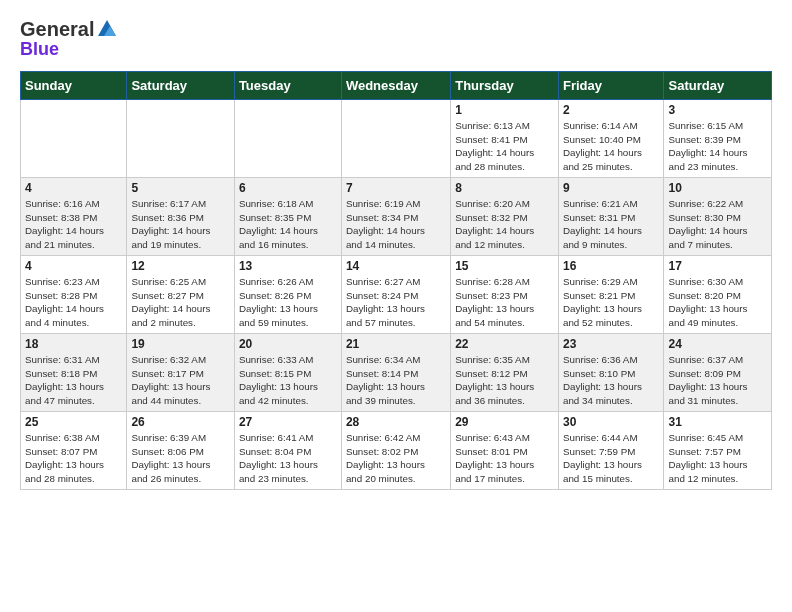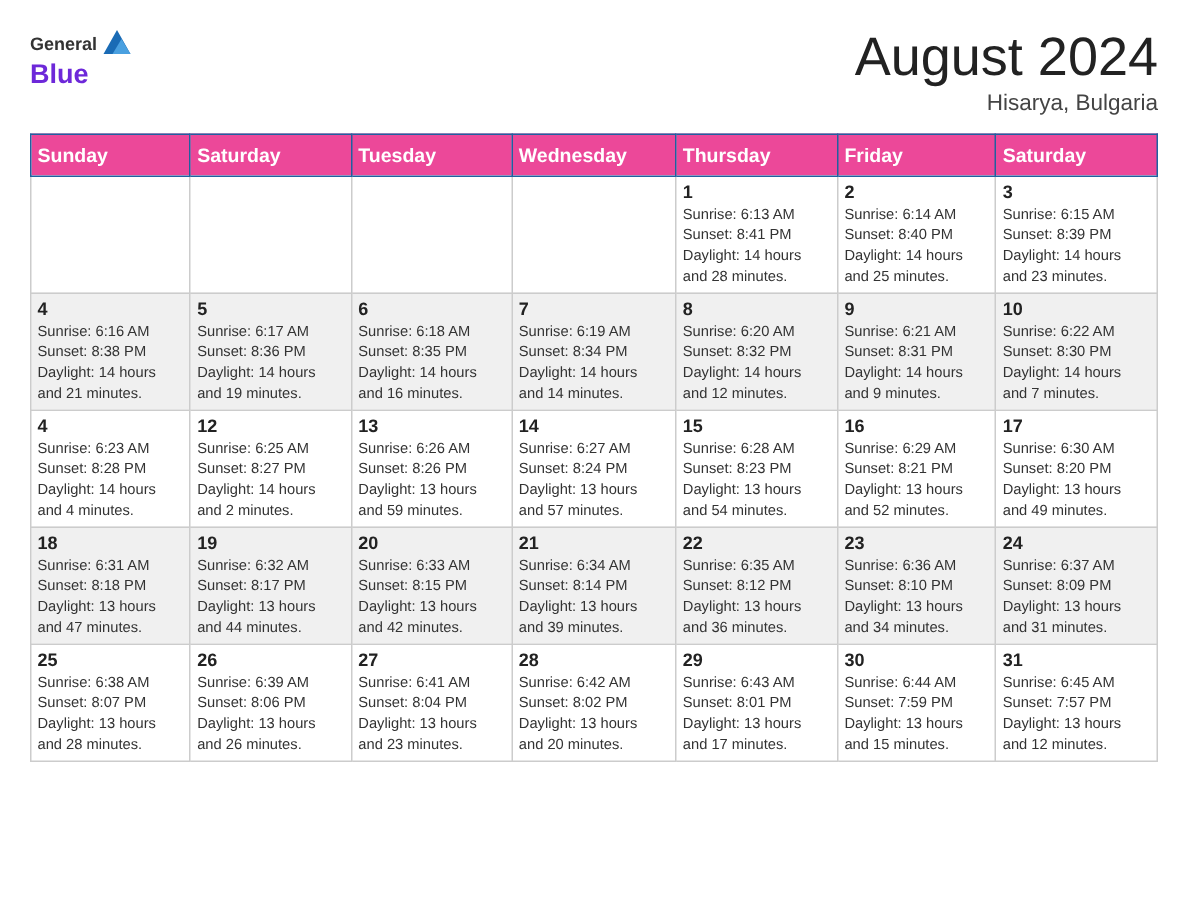"General" .logo-text-general { font-size: 12px -> 20px }
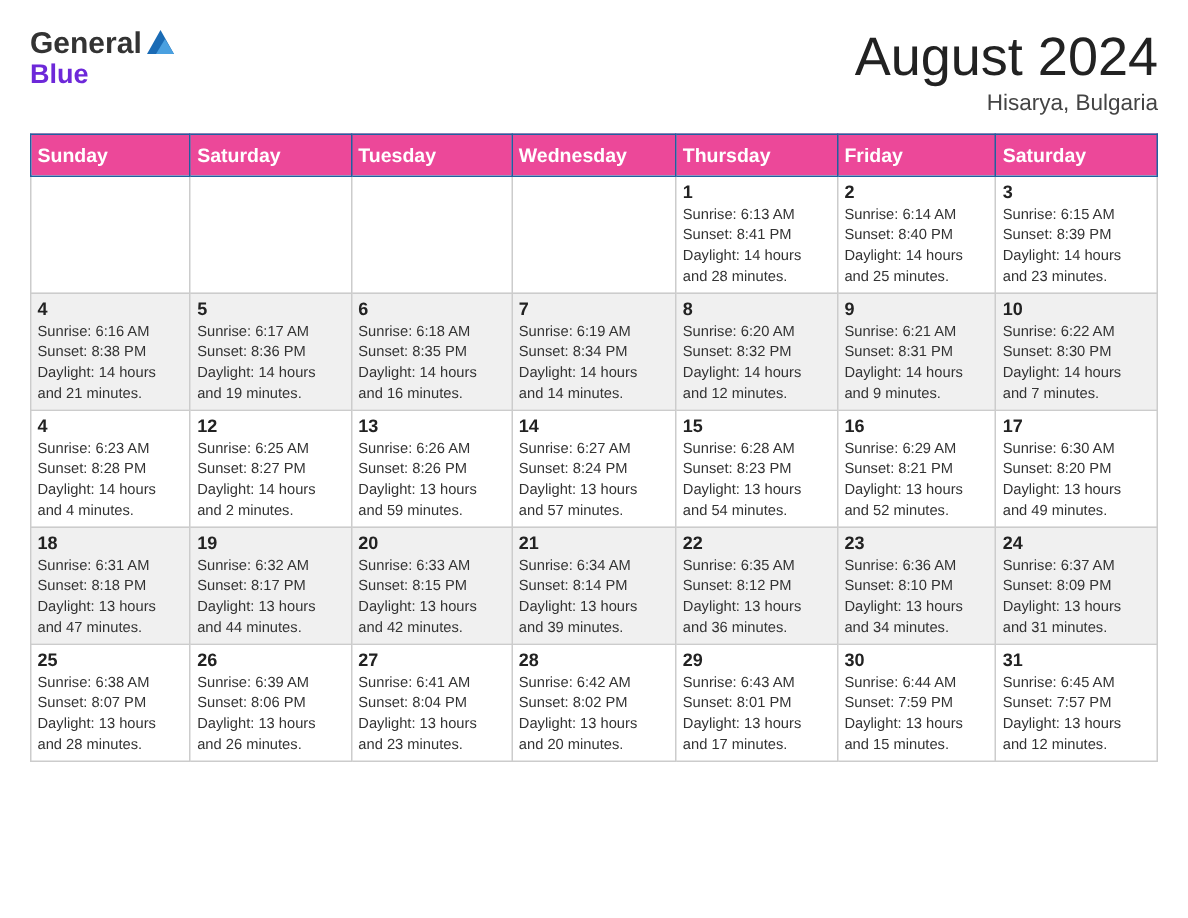"August 2024" div.title-block { html: <div> <div>August 2024</div> <div>Hisarya, Bulgaria</div> </div> -> none }
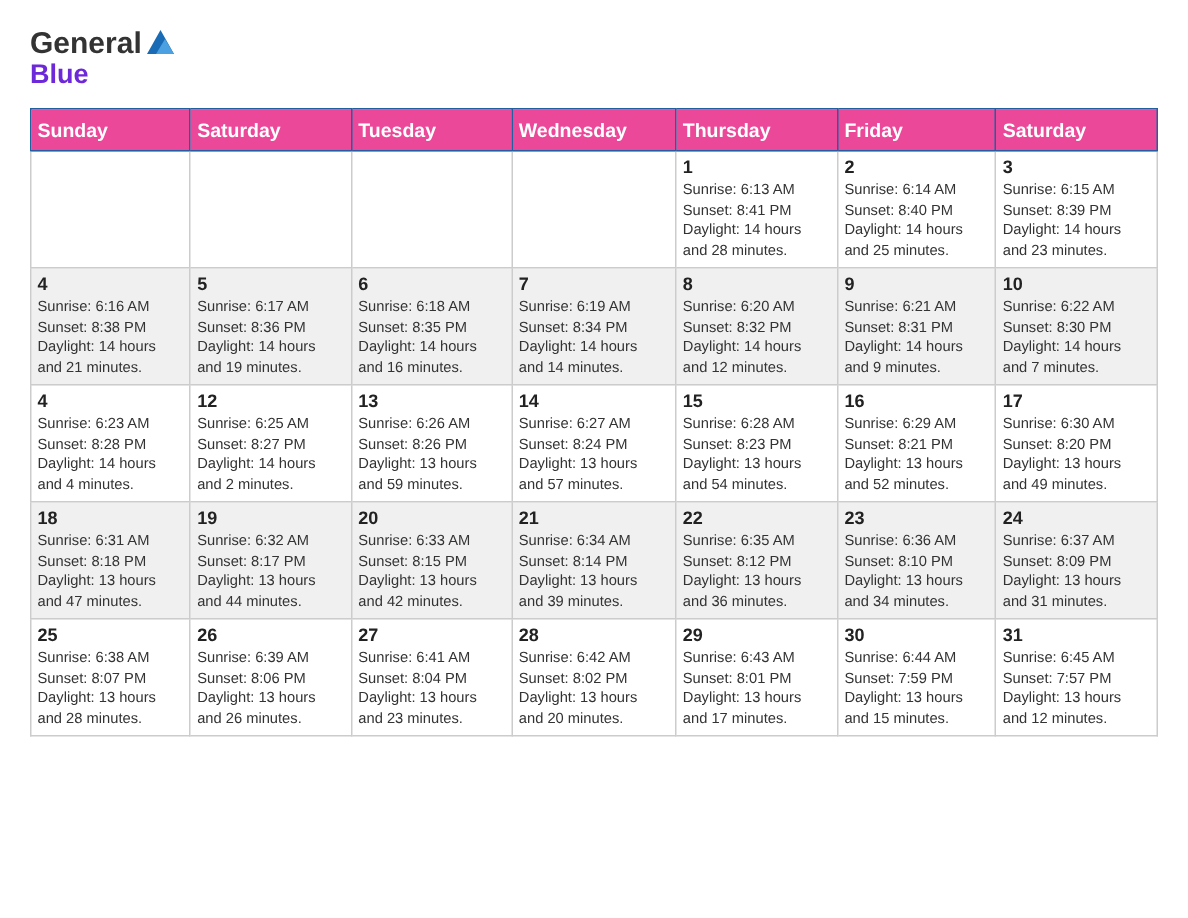"Sunday" .calendar thead th { background-color: #ec4899 -> #14532d }
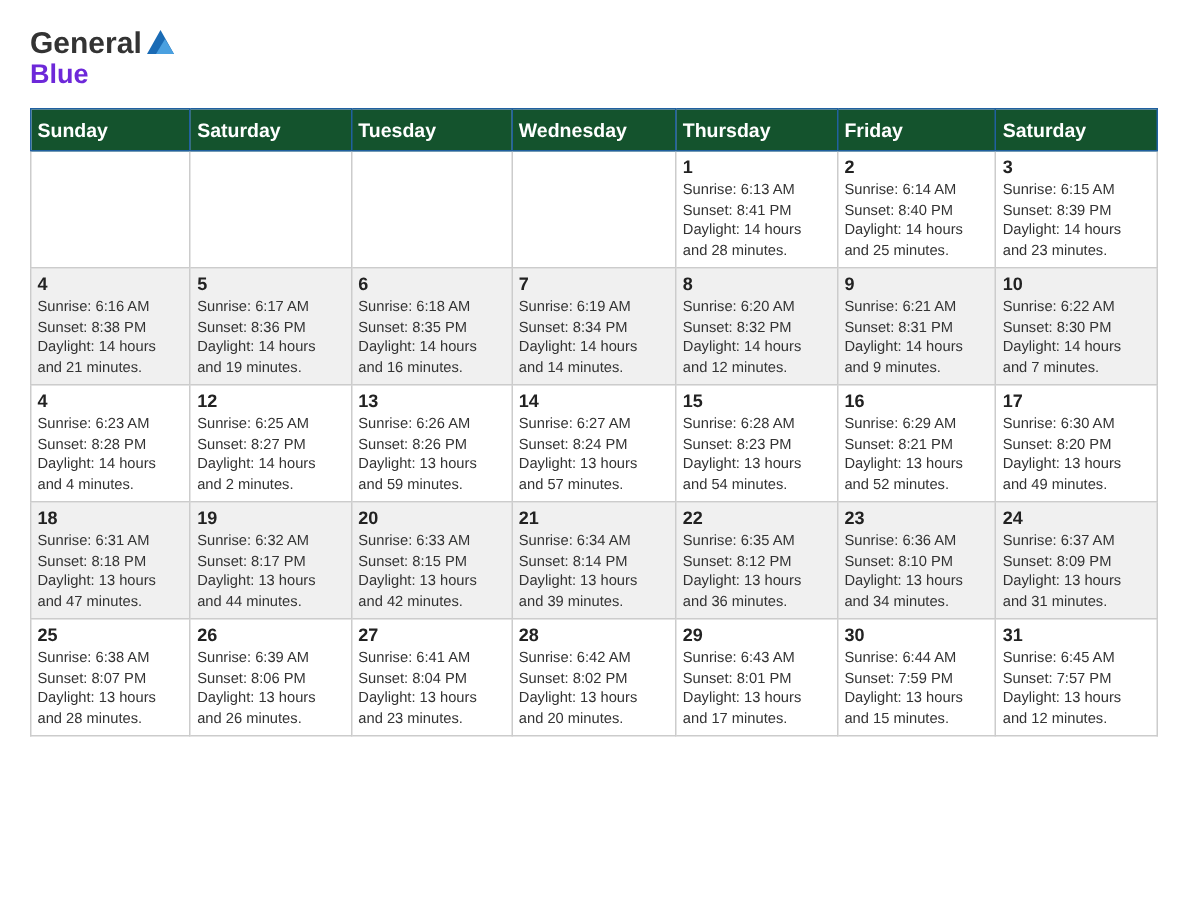"Sunrise: 6:14 AM" div.day-info { text: 8:40 -> 10:40 }
